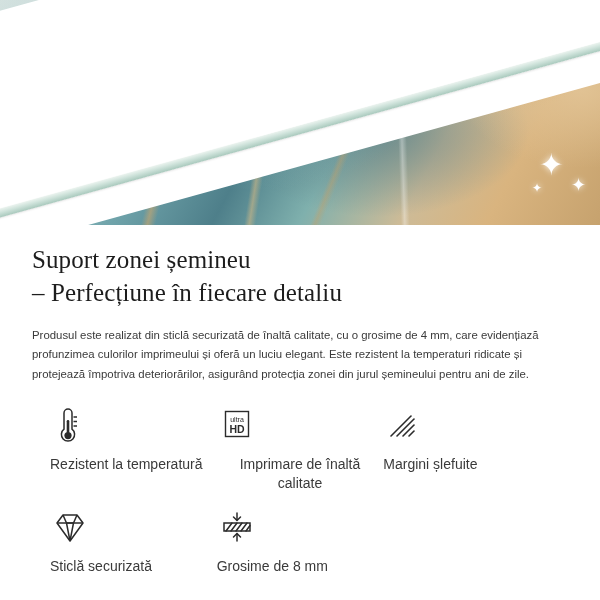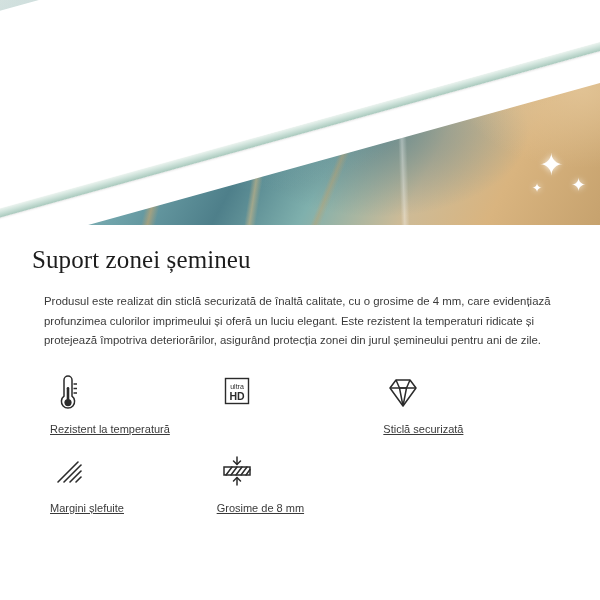"– Perfecțiune în fiecare detaliu" span.l2 { html: none -> <span>– Perfecțiune în fiecare detaliu</span> }
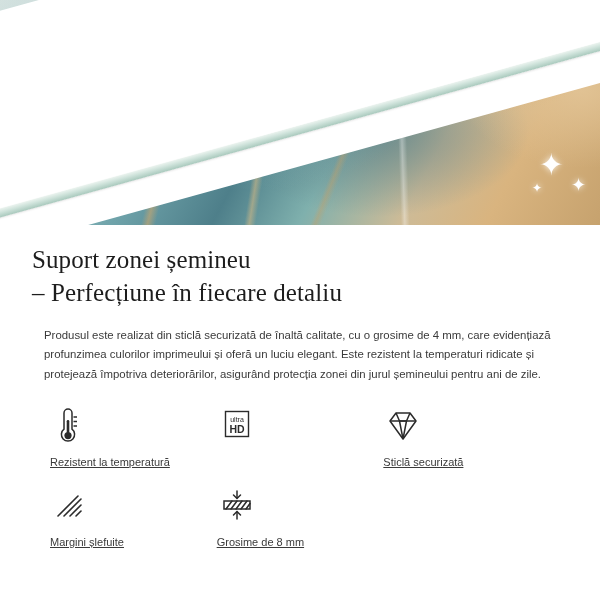"Produsul este realizat din sticlă" .body-text { margin: 12px -> 0 }
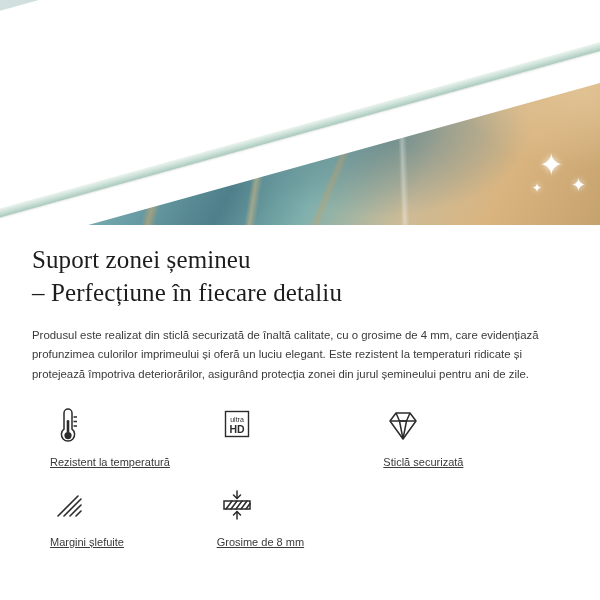"Rezistent la temperatură" .feature-label { font-size: 11px -> 14px; text-decoration: underline -> none }
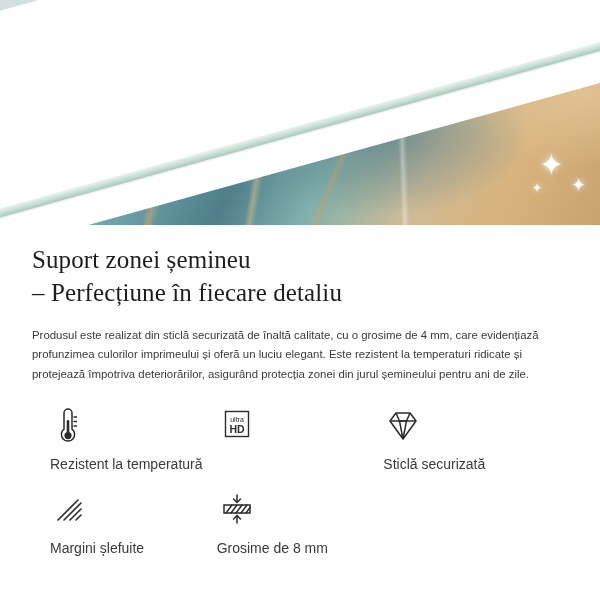"Imprimare de înaltă calitate" div.feature-label { html: none -> <div>Imprimare de înaltă calitate</div> }
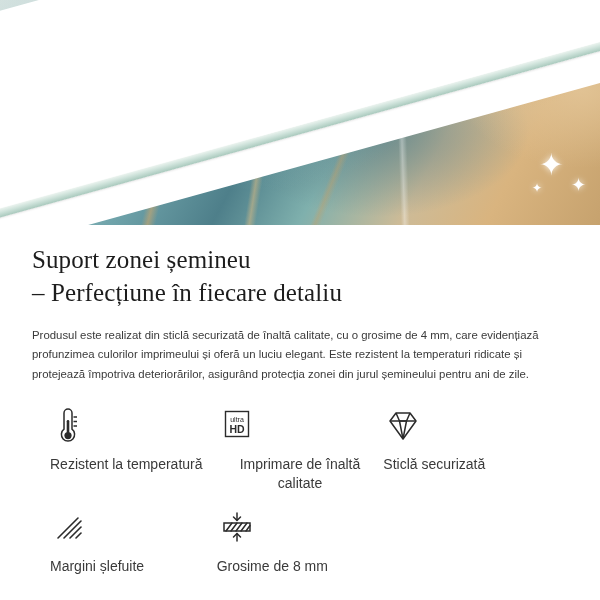"Sticlă securizată" div.feature { order: before "Margini șlefuite" -> after "Margini șlefuite" }
